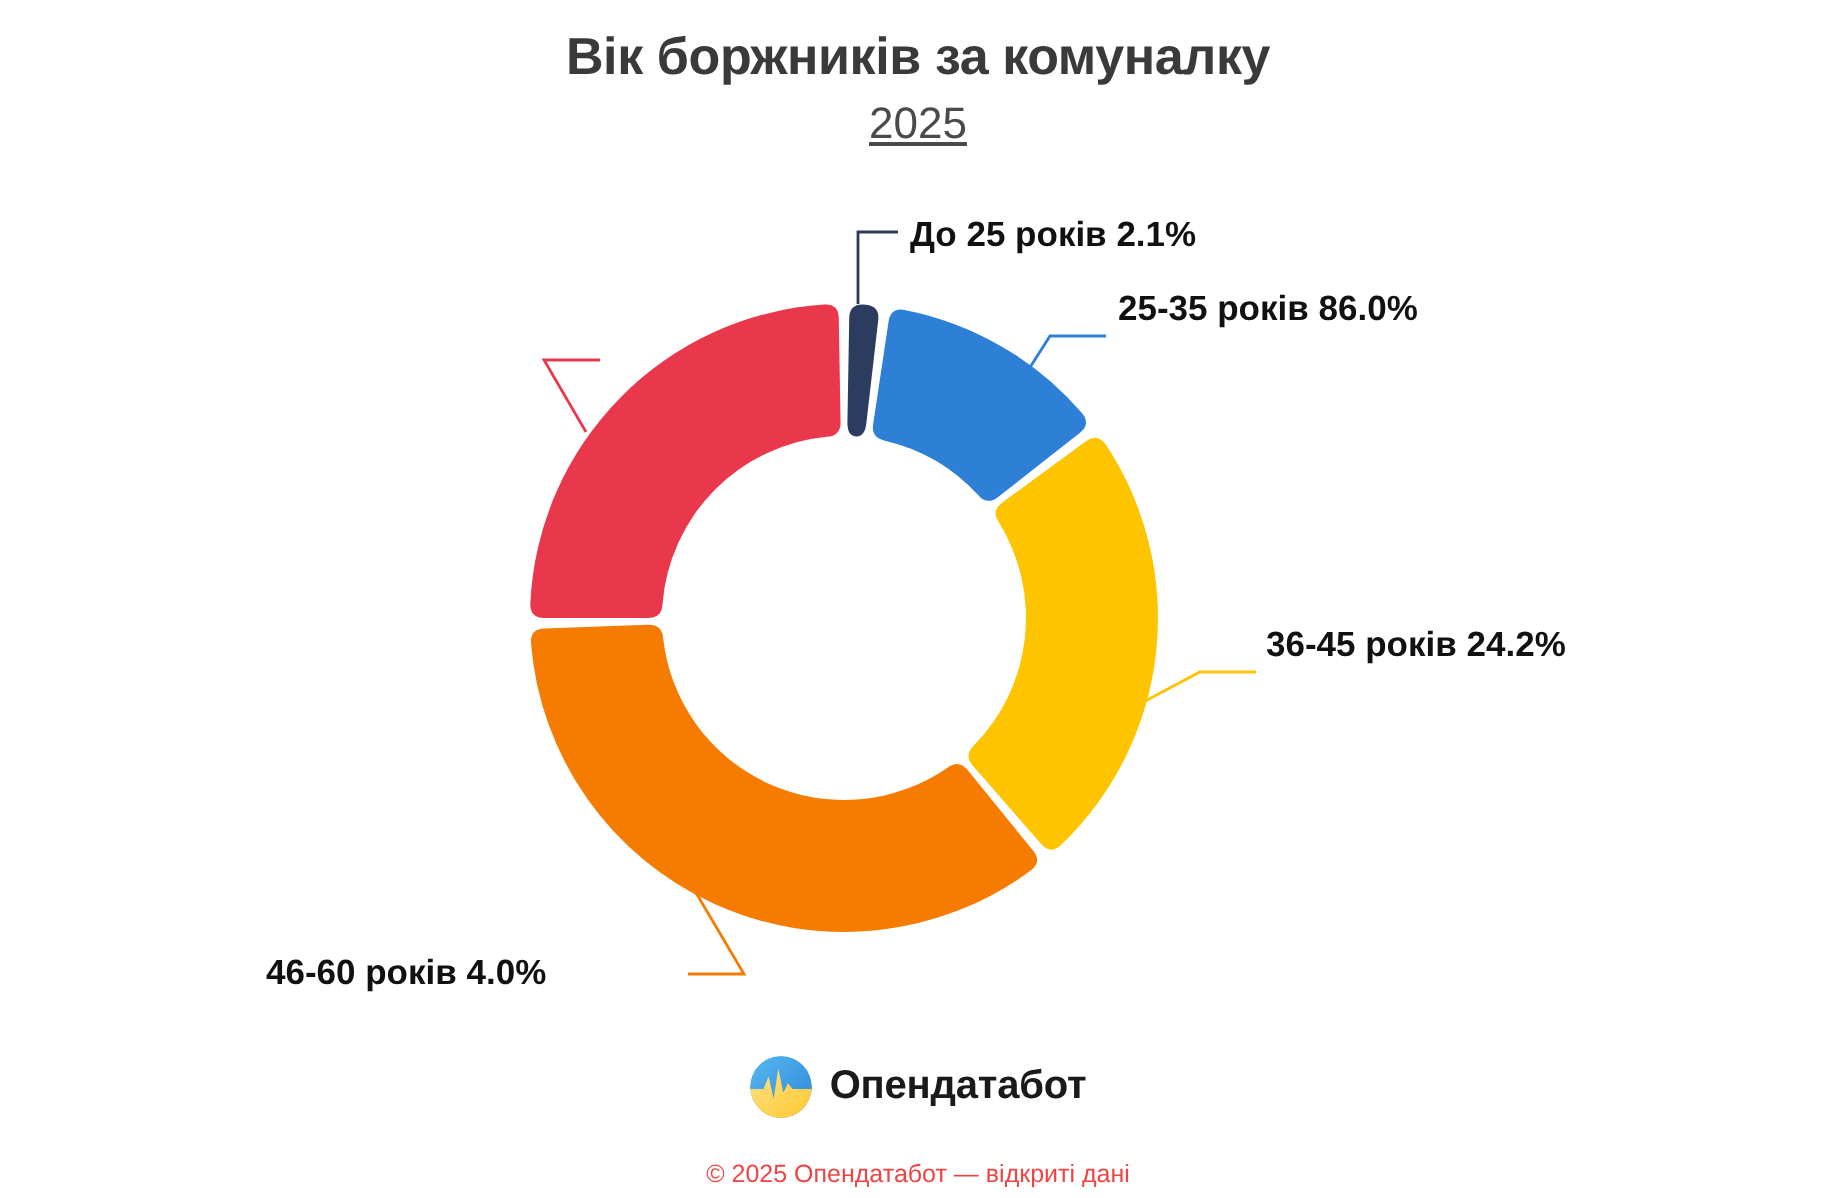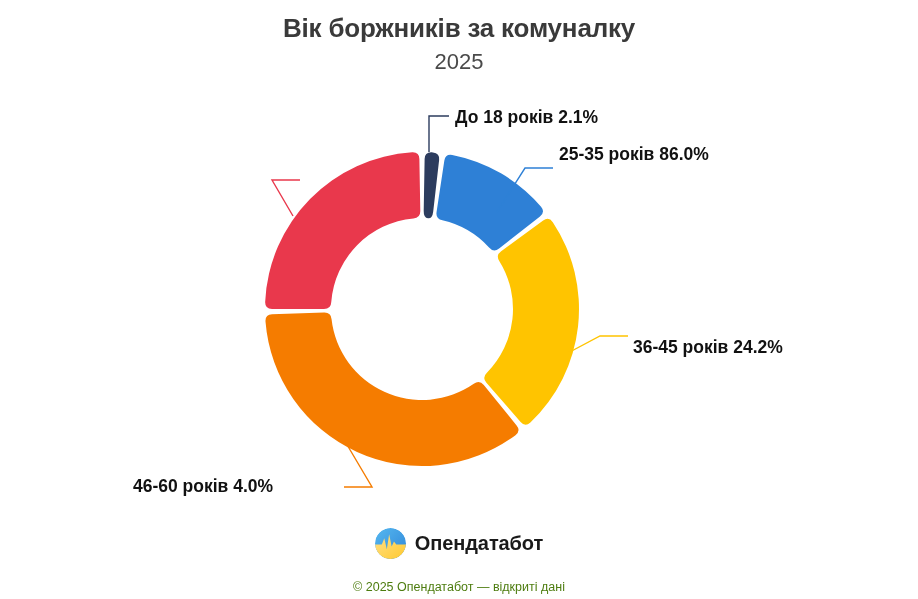"2025" .chart-subtitle { text-decoration: none -> underline }
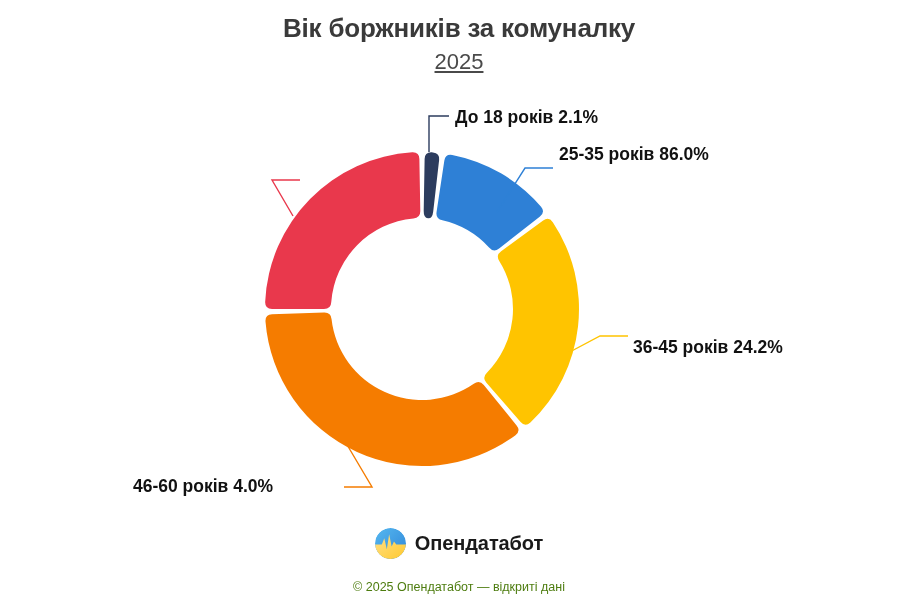"До 18 років" span.name { text: 18 -> 25 }
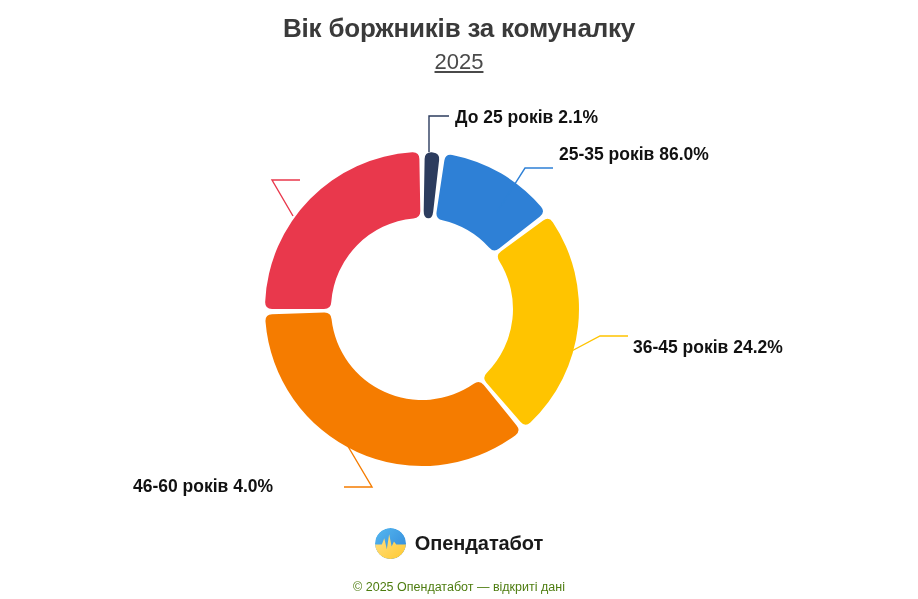"36-45 років 24.2%" .lbl-2 { top: 338px -> 313px }
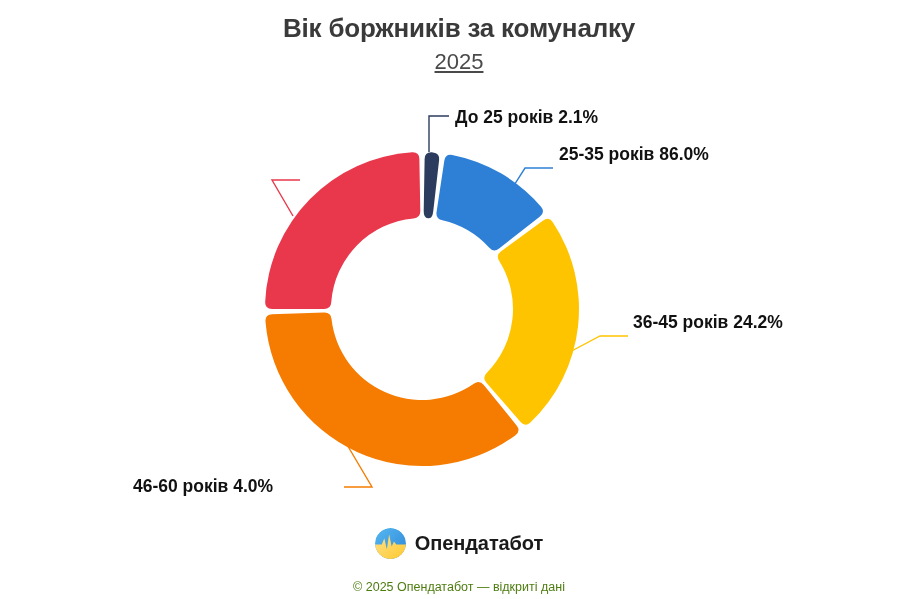"© 2025 Опендатабот — відкриті" .copyright { color: #4d7c0f -> #ef4444 }
